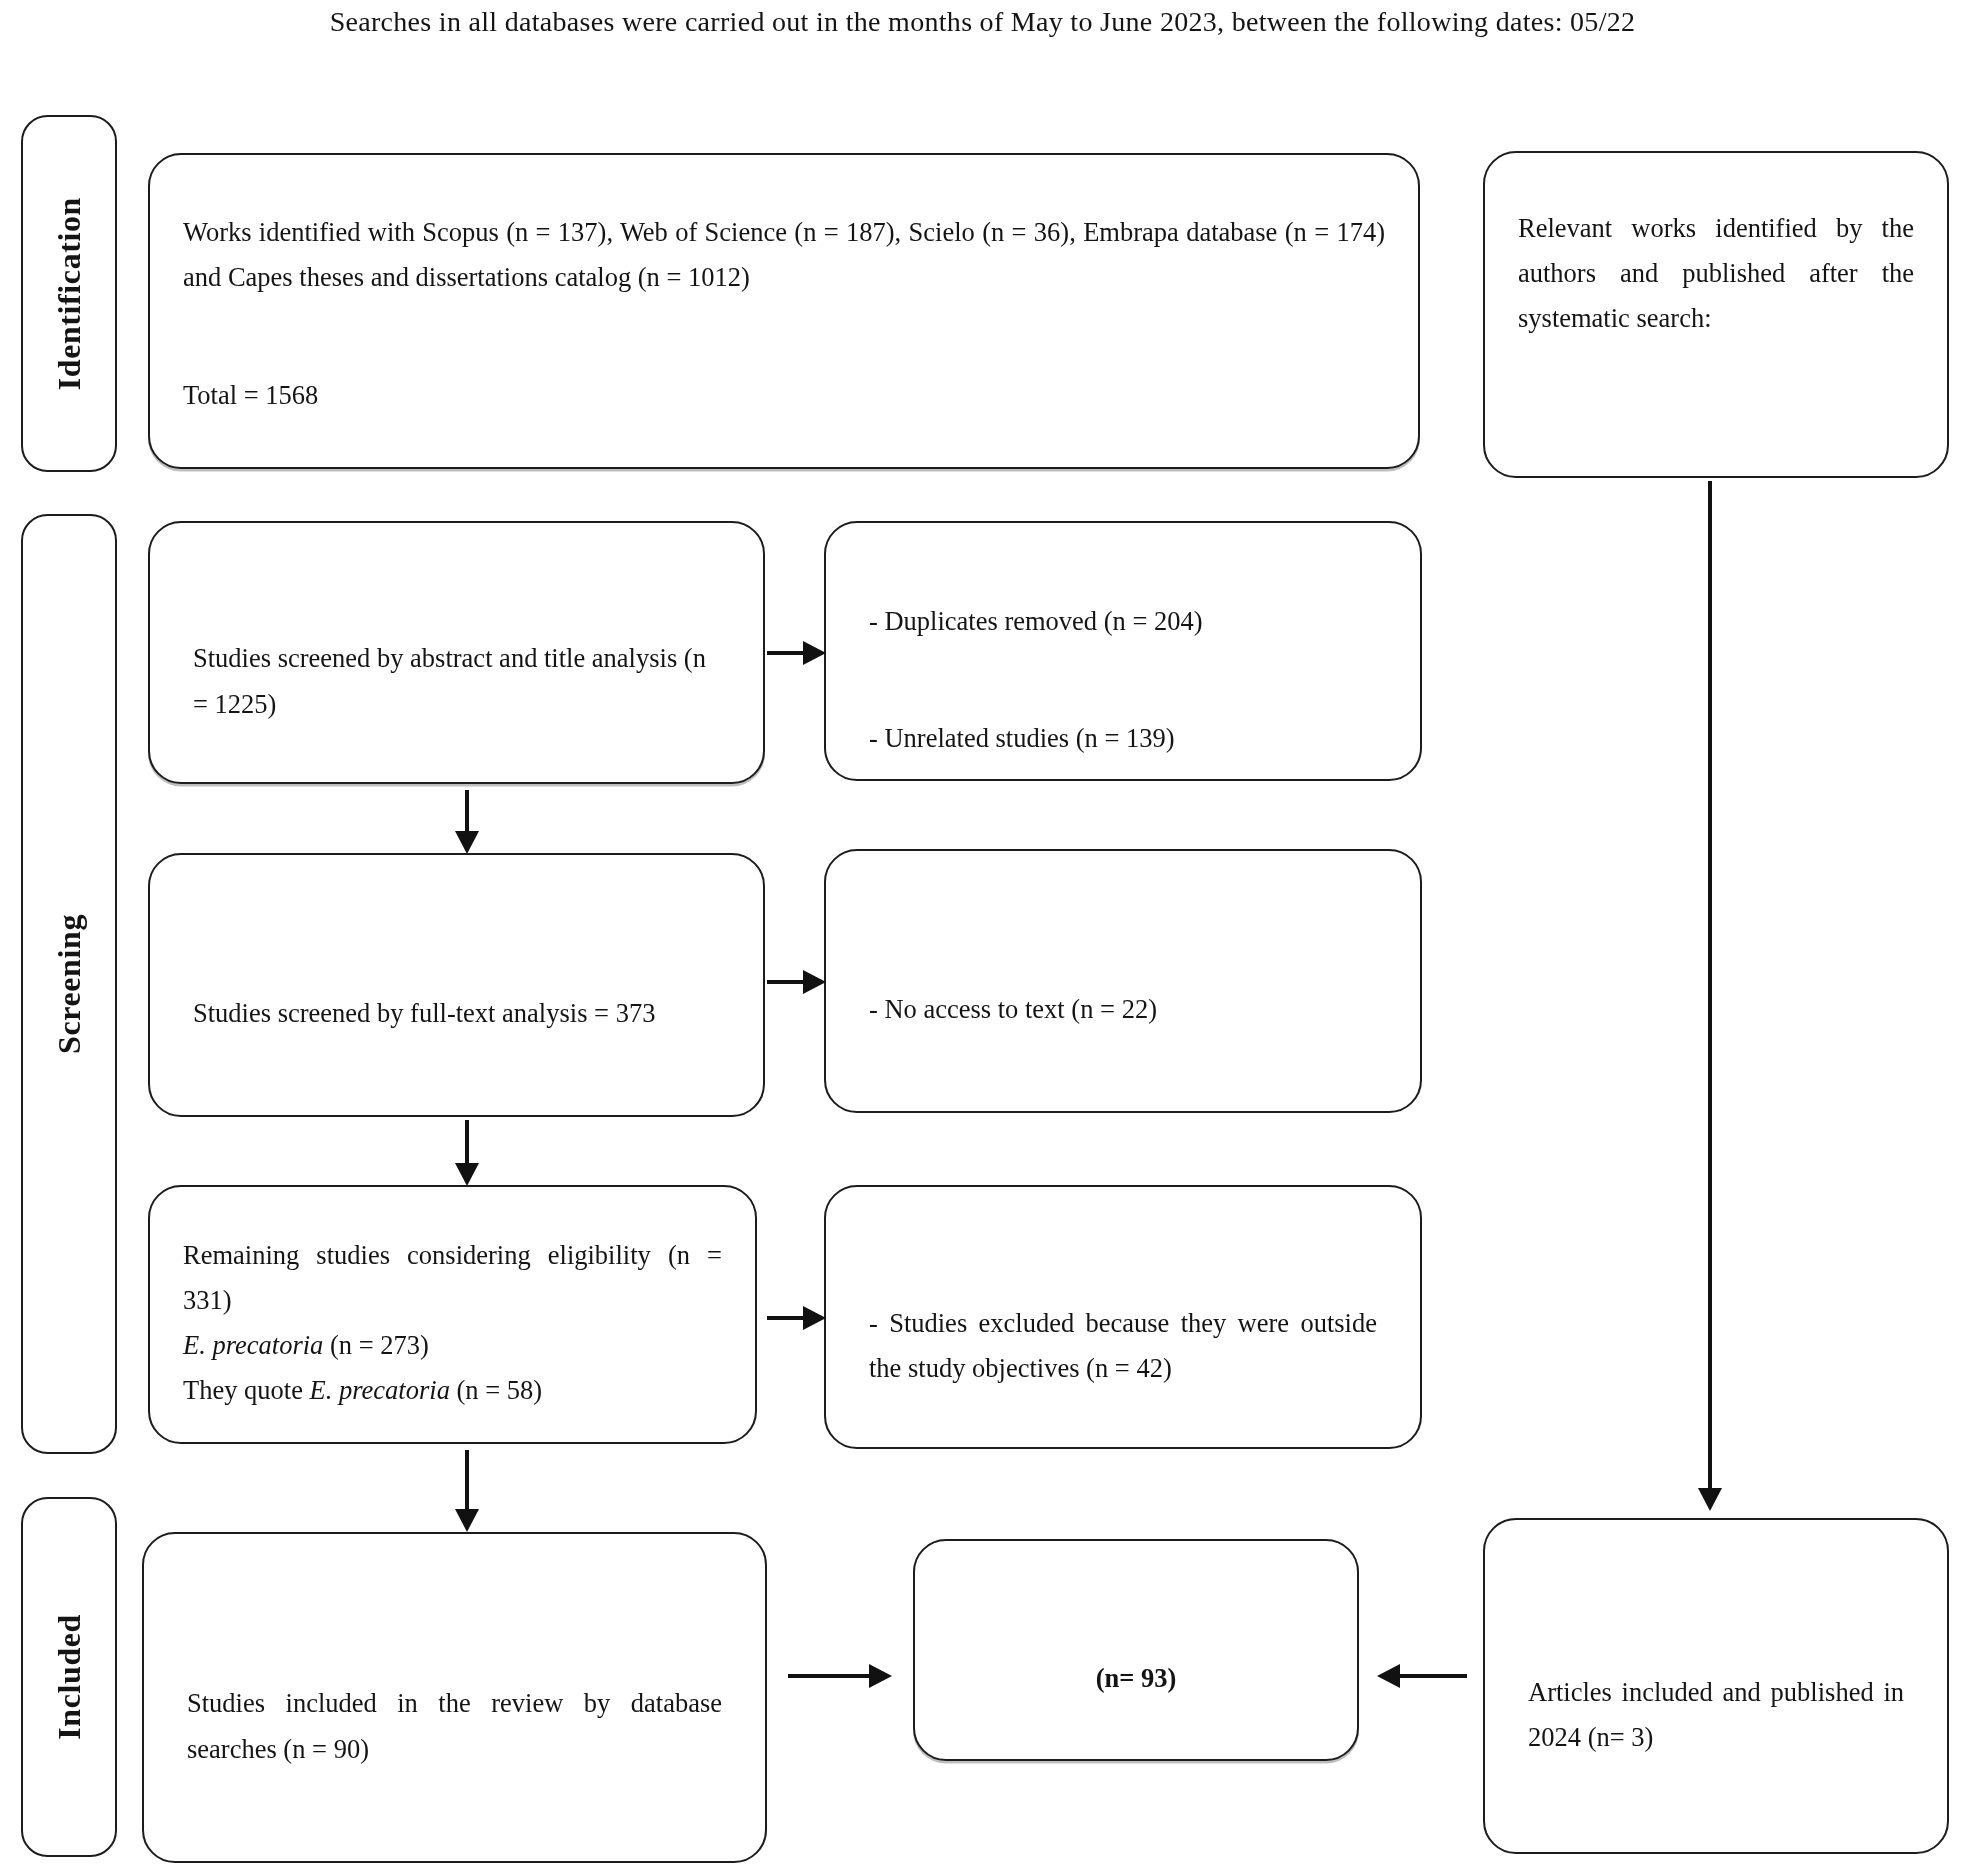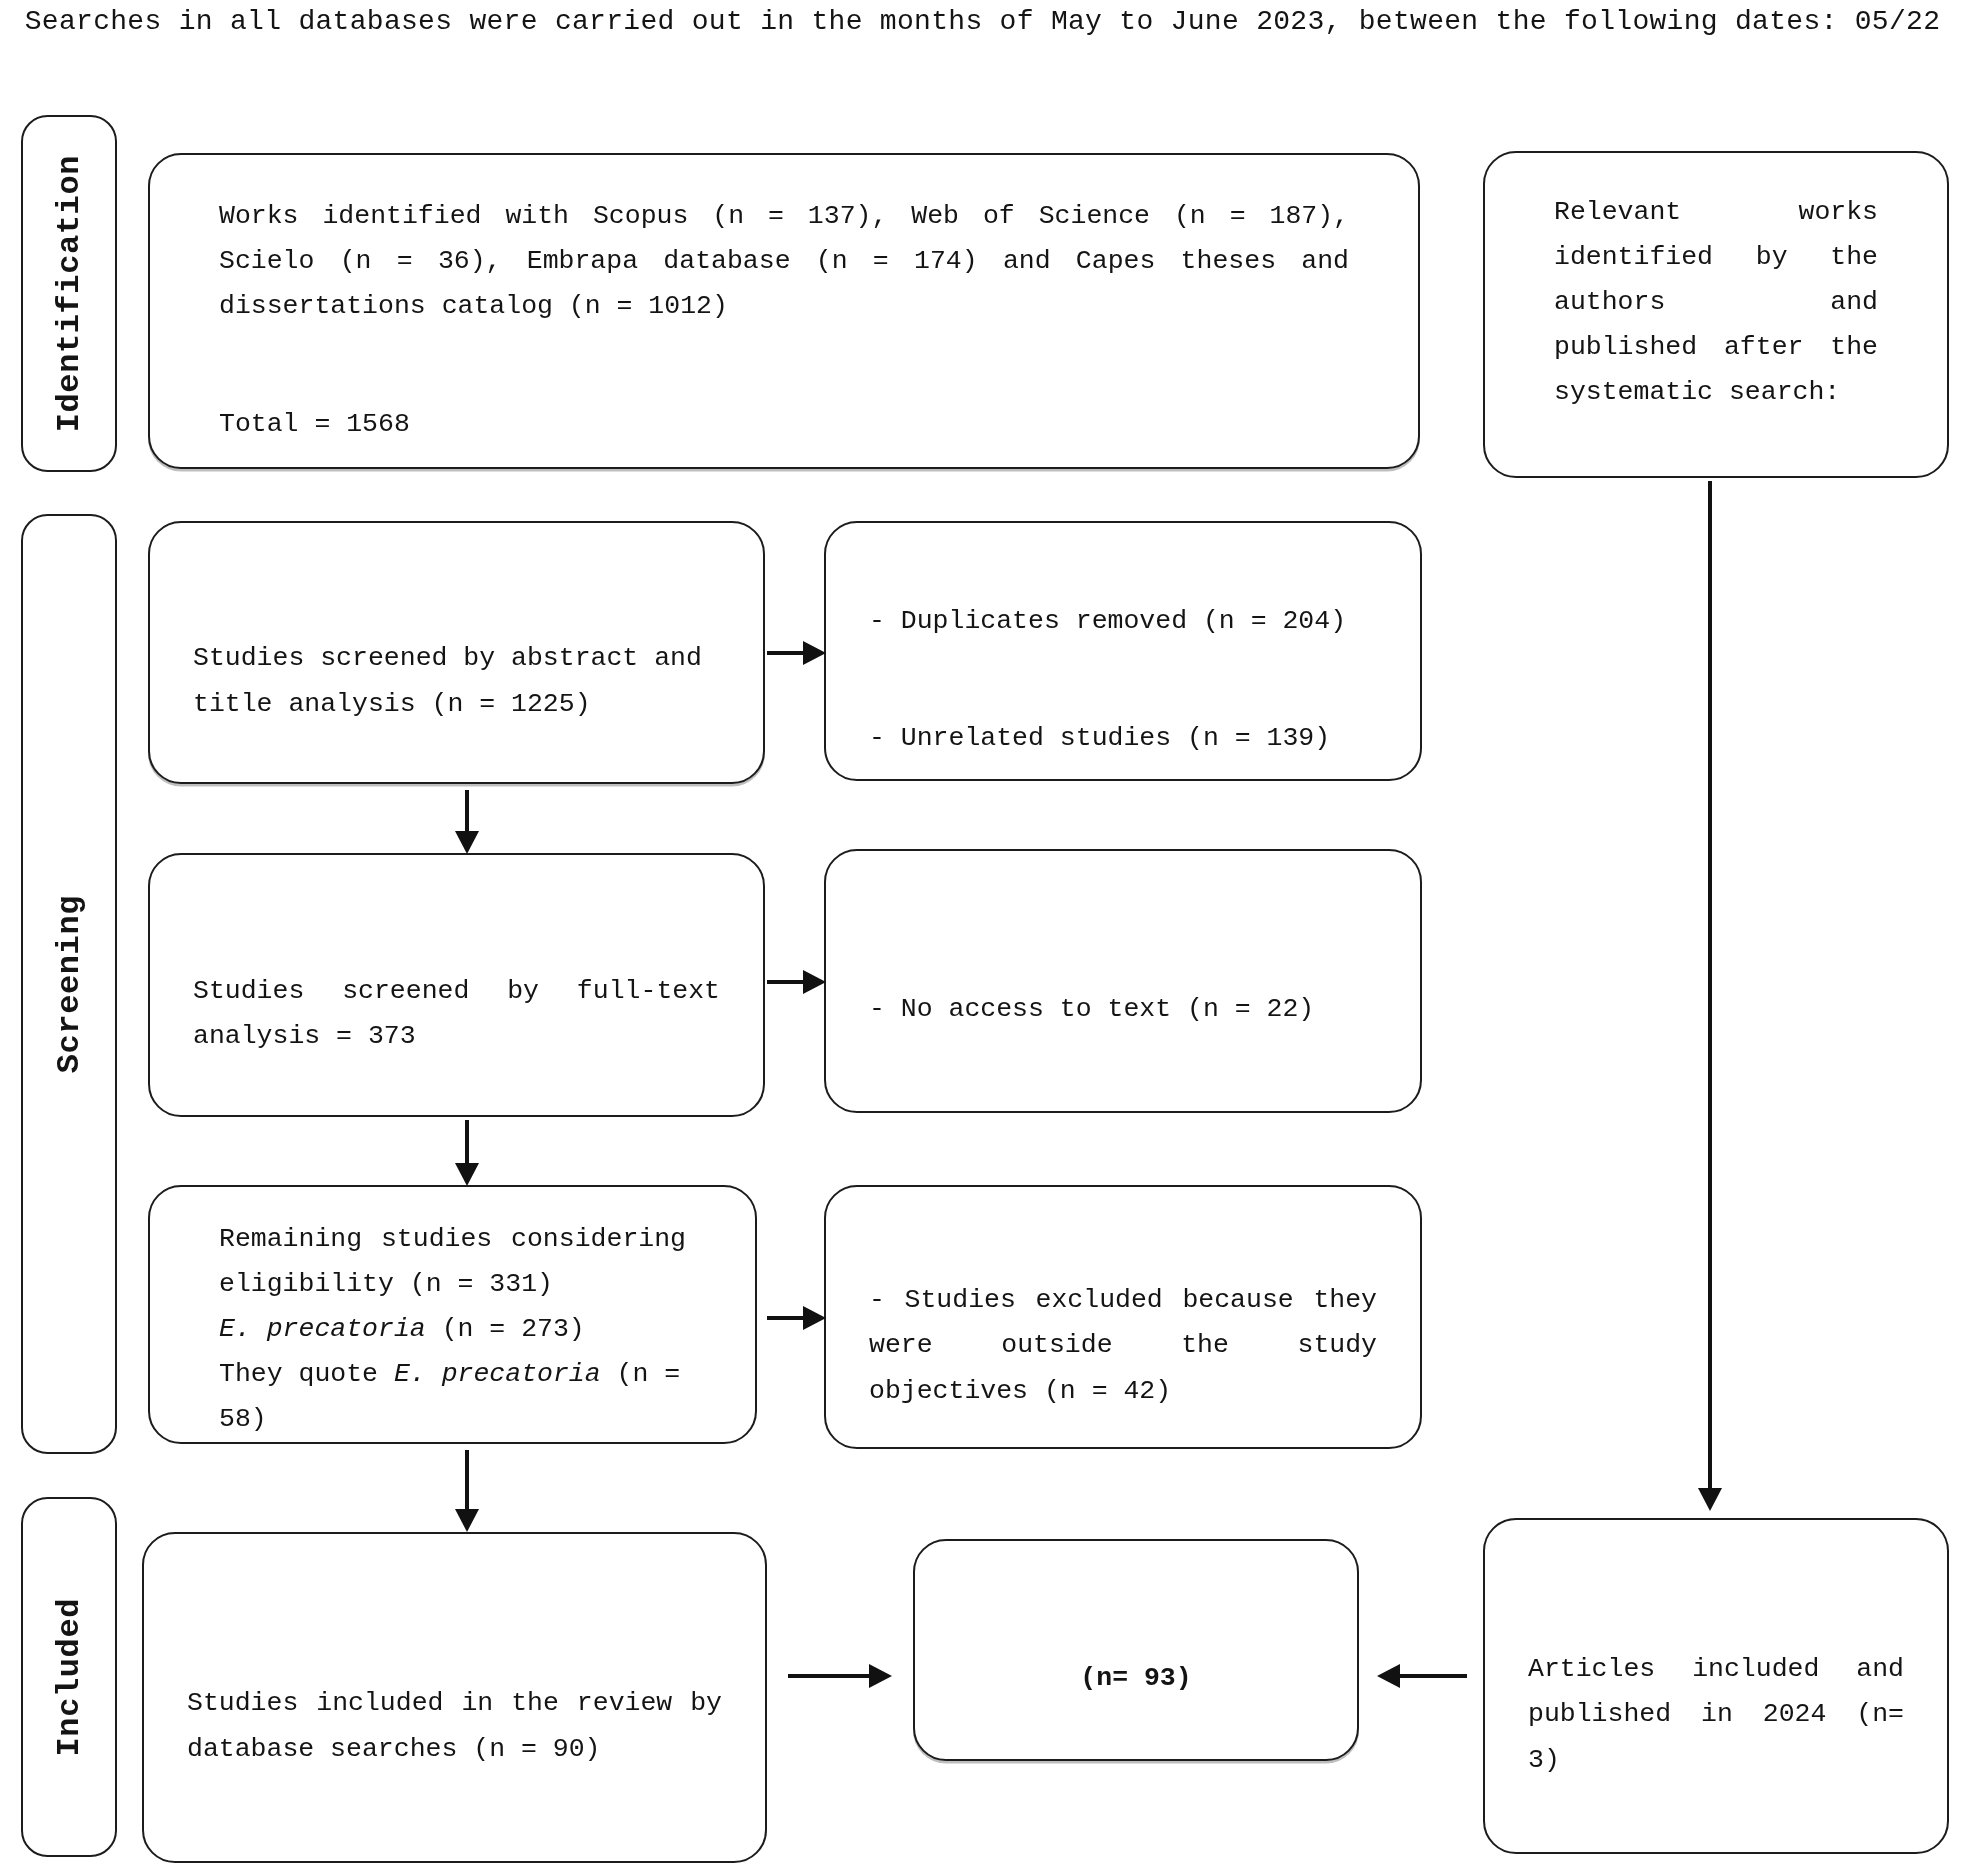"Searches in all databases were" #canvas { font-family: Liberation Mono, monospace -> Liberation Serif, serif }
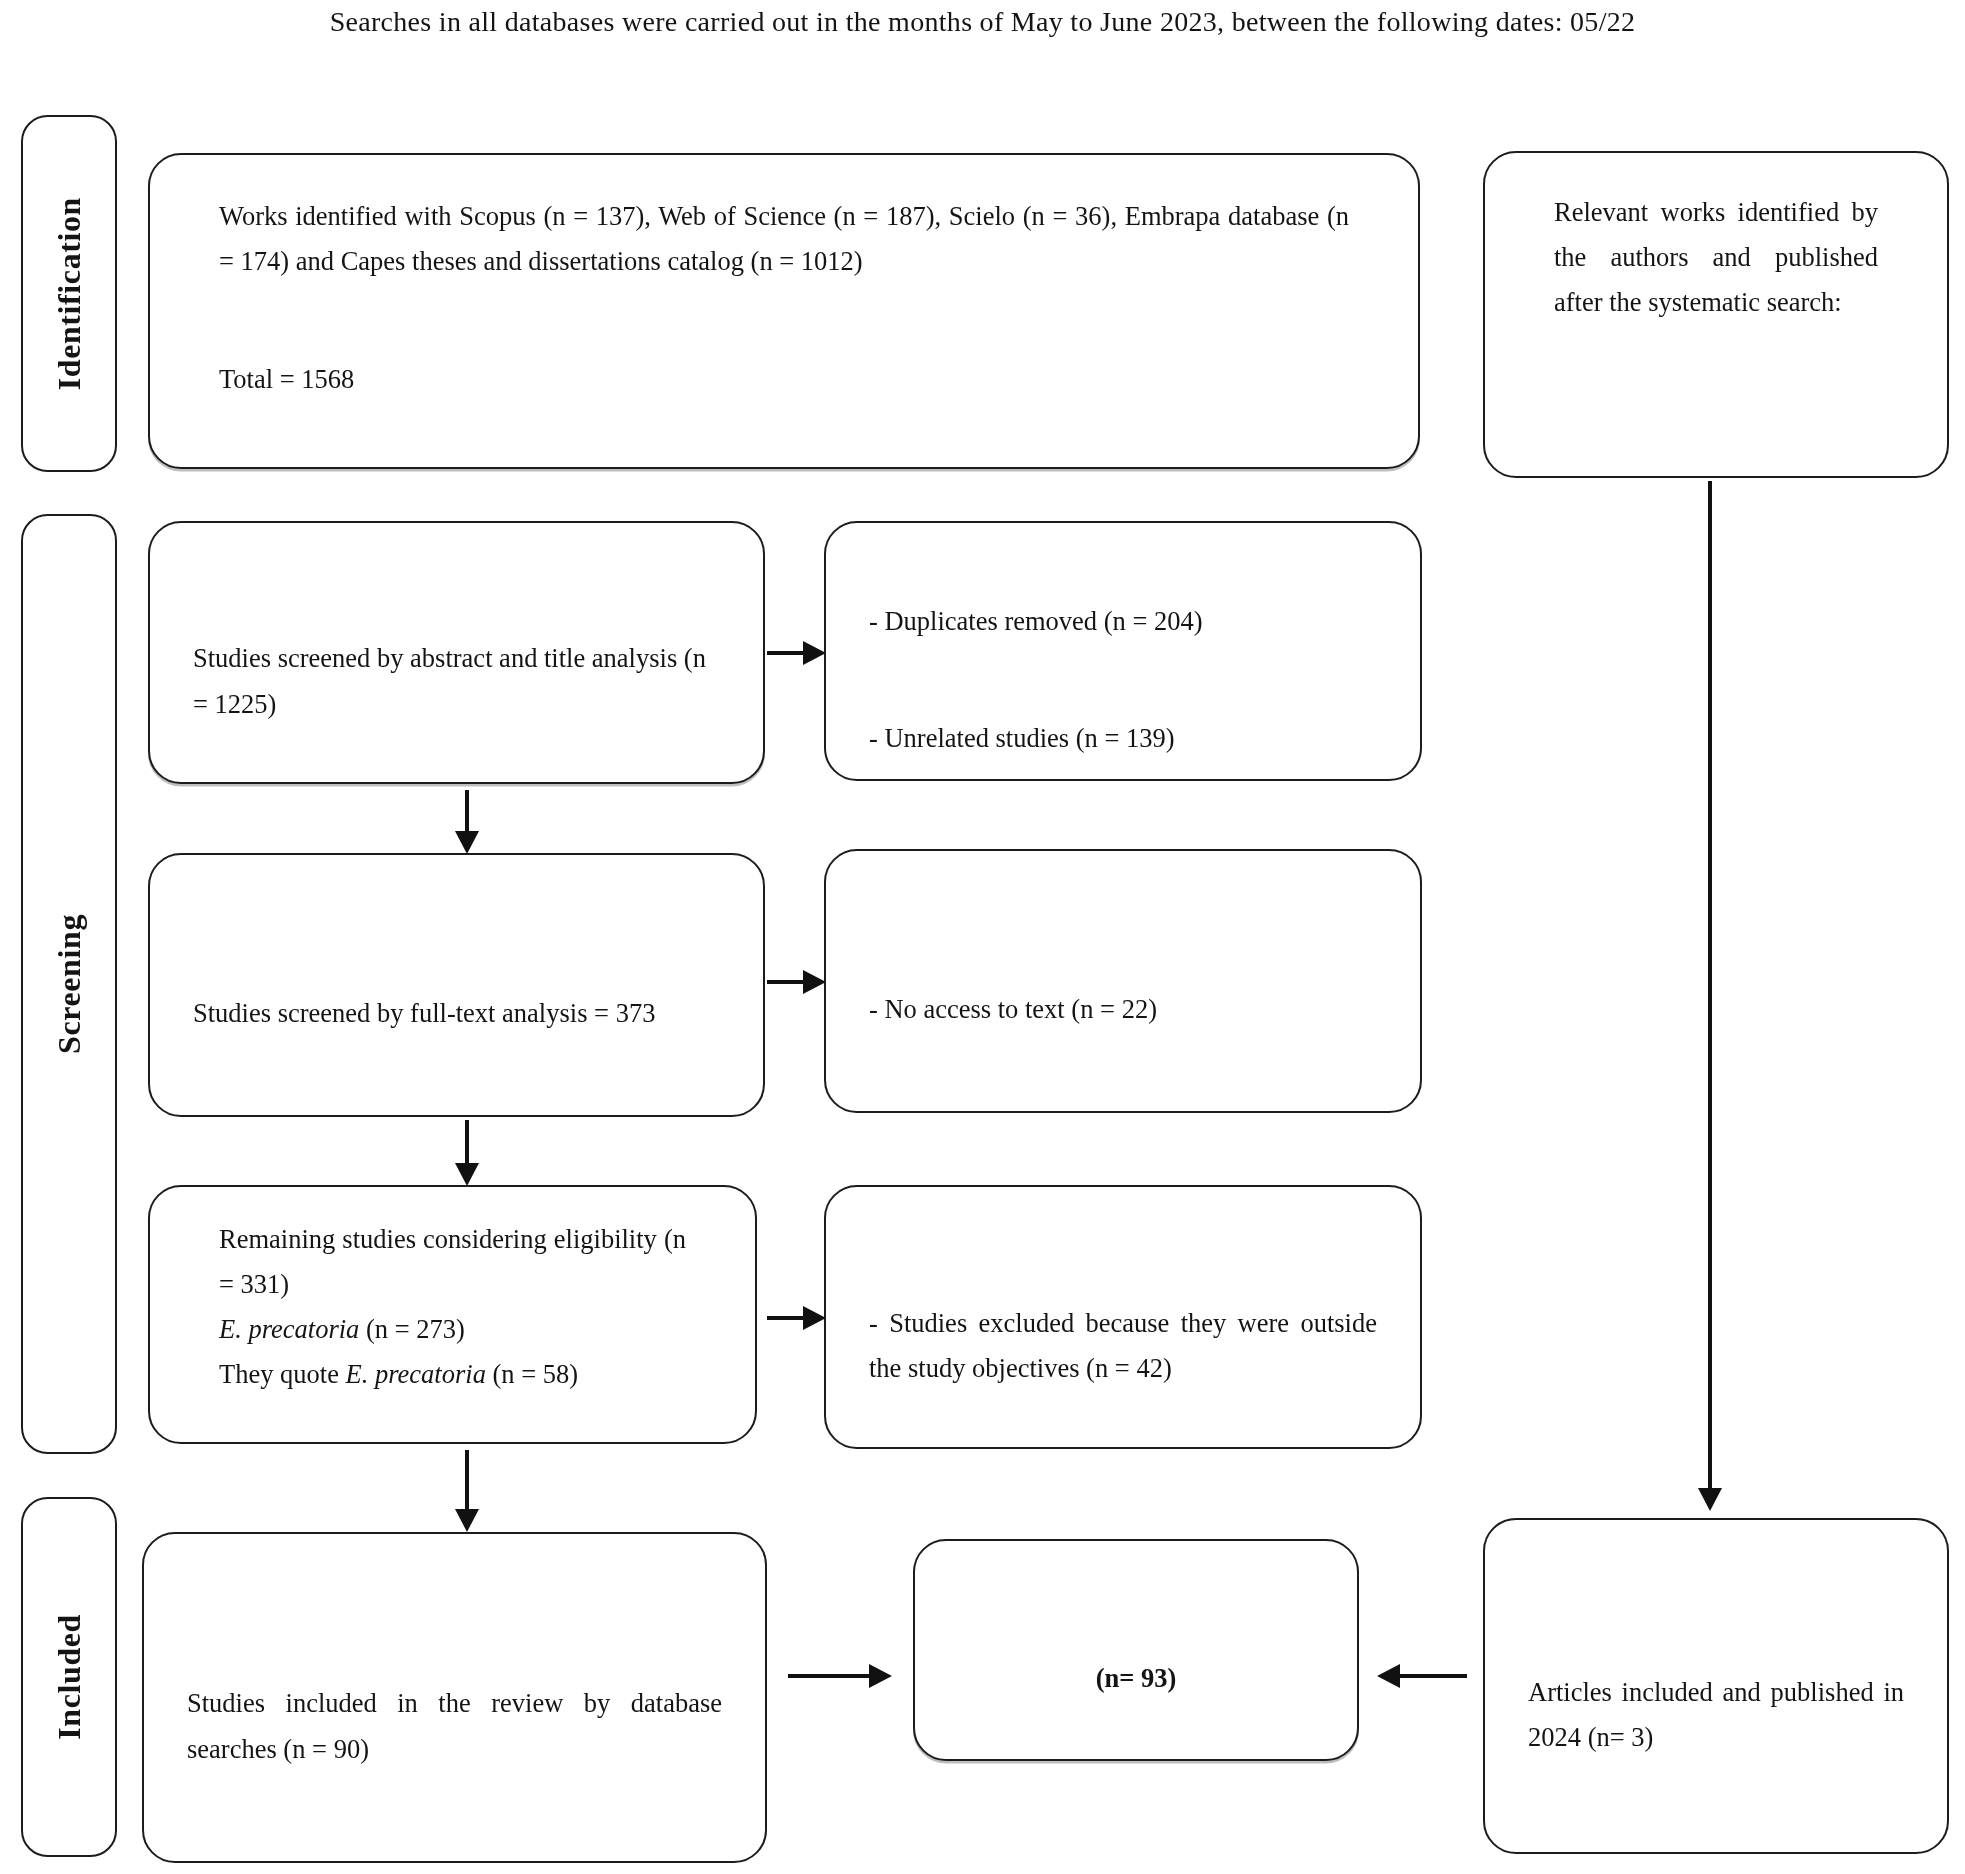"Works identified with Scopus (n" .pad { margin-top: none -> 16px; padding: 38px 69px -> 38px 33px }
